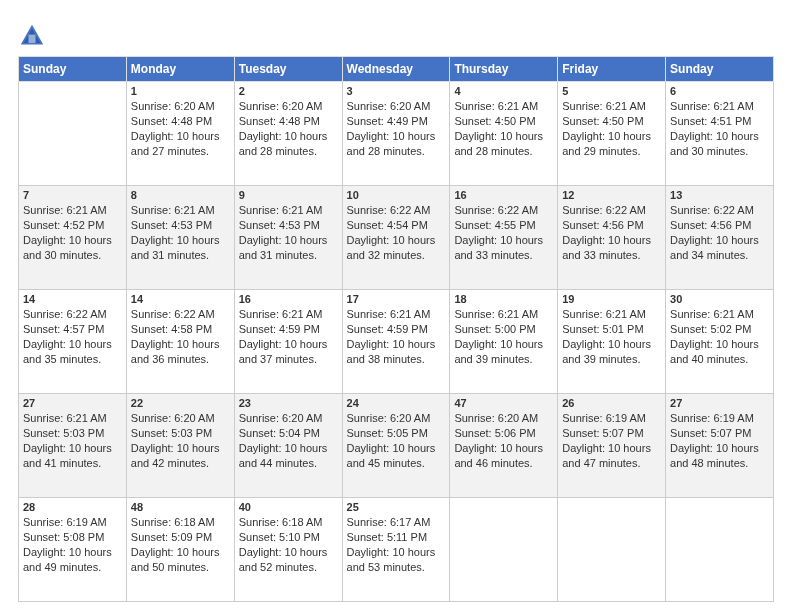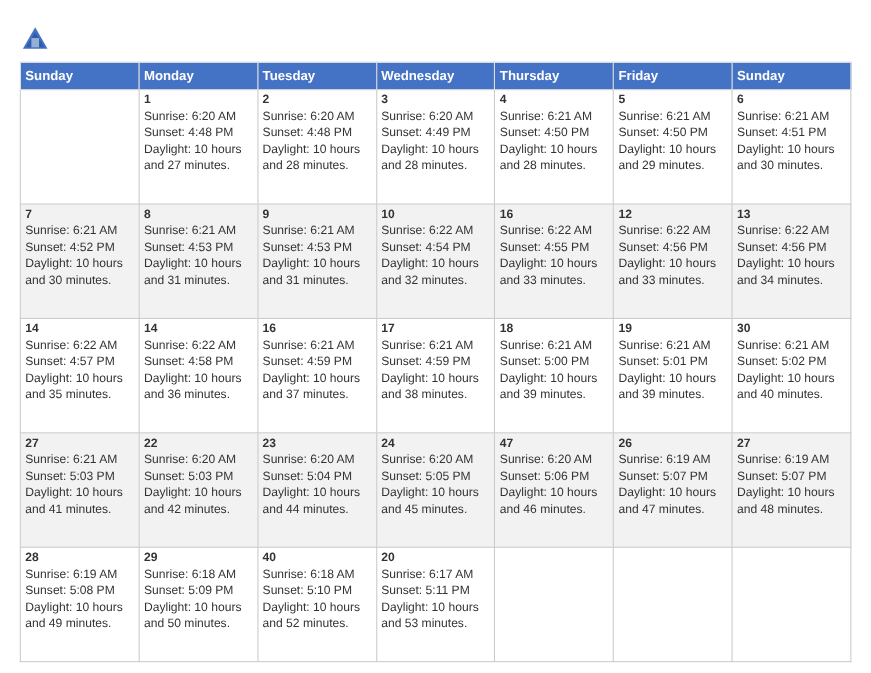"29" span.day-num { text: 29 -> 48 }
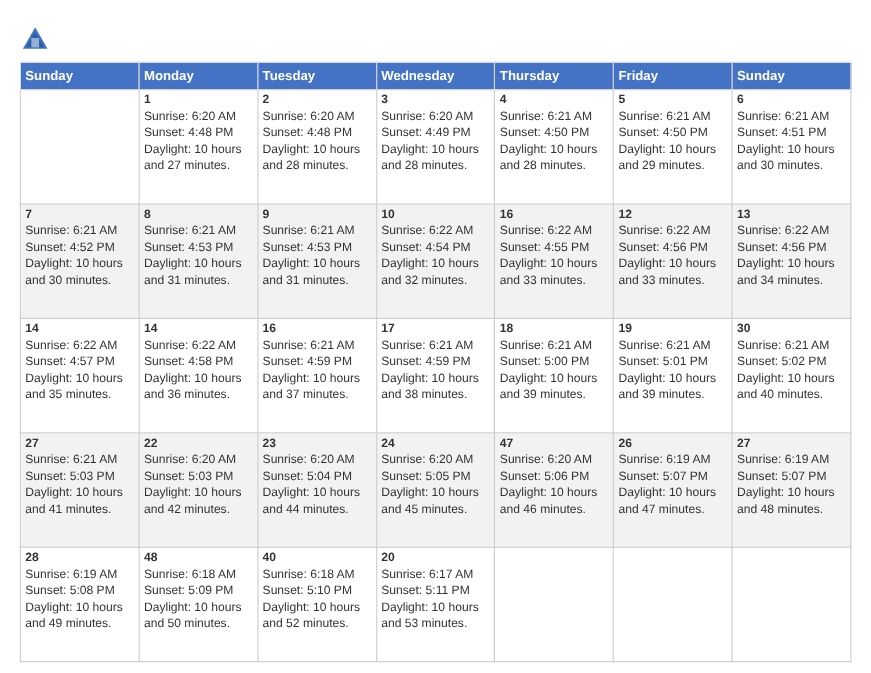"20" span.day-num { text: 20 -> 25 }
